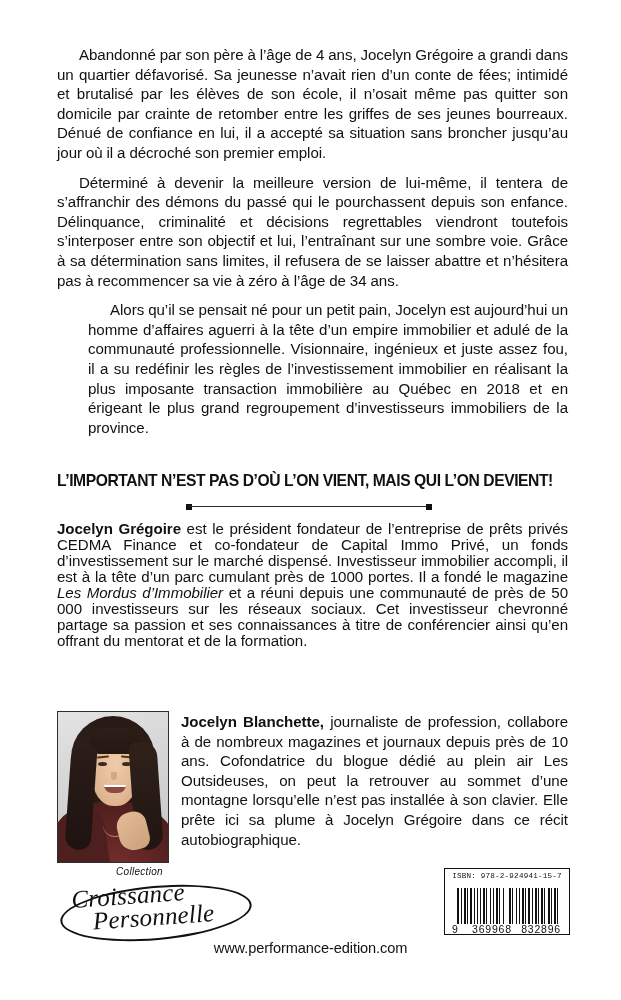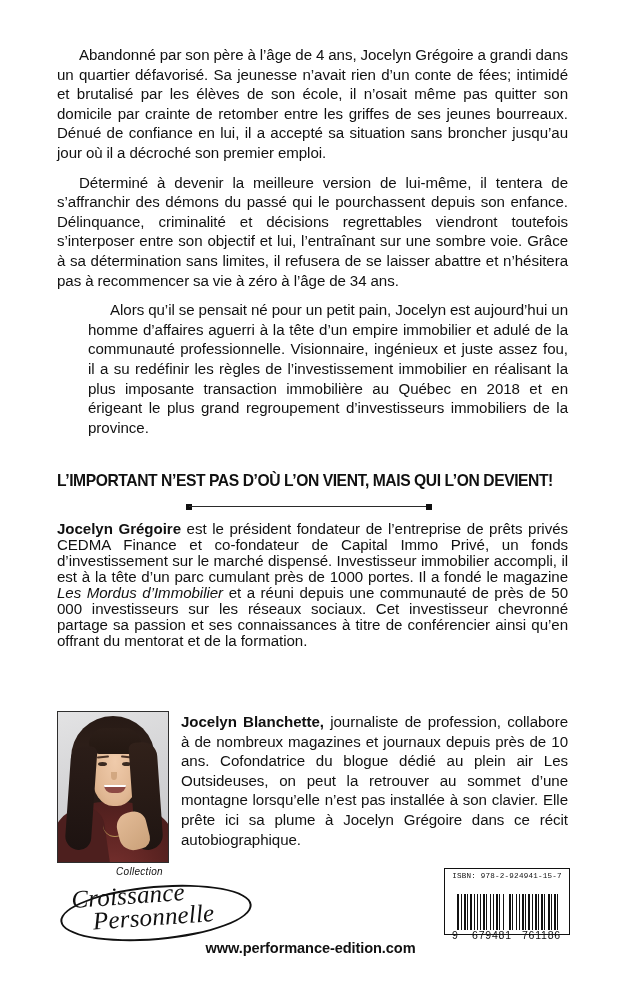"ISBN: 978-2-924941-15-7" .isbn-line { margin-bottom: 14px -> 8px }
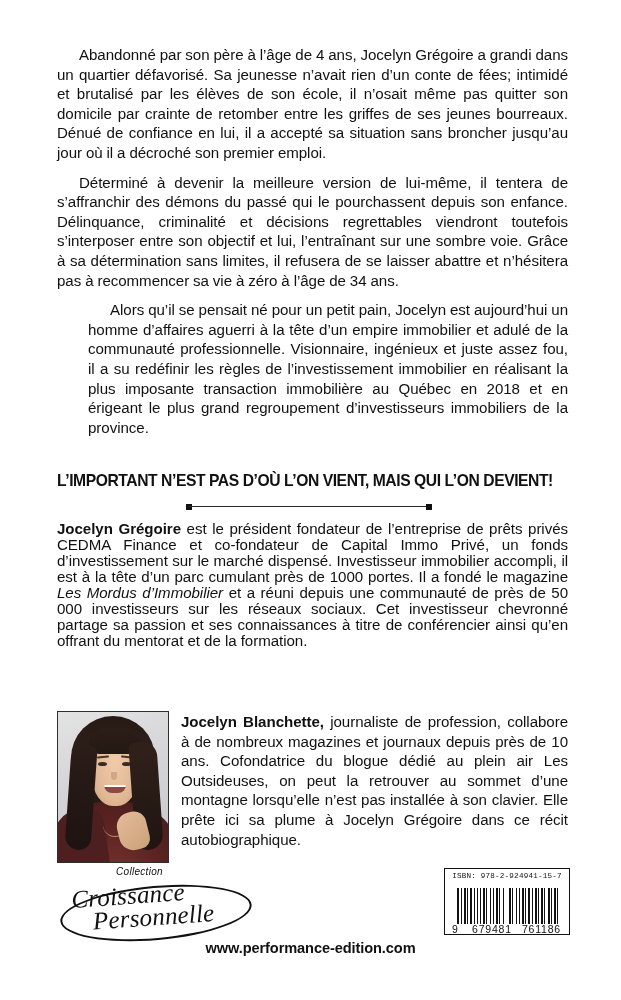"679481" span.d1 { text: 679481 -> 369968 }
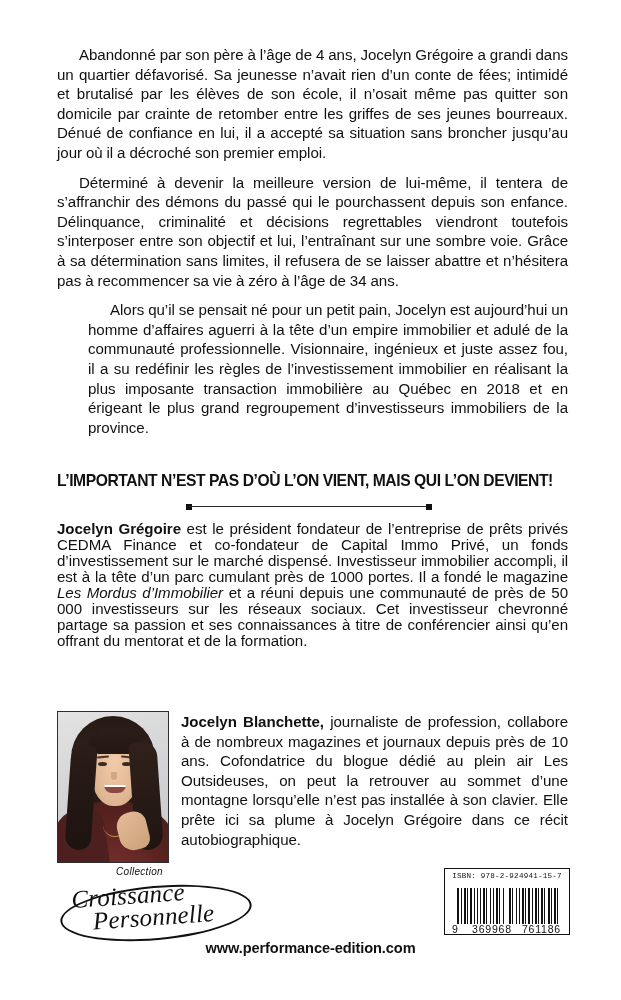"761186" span.d2 { text: 761186 -> 832896 }
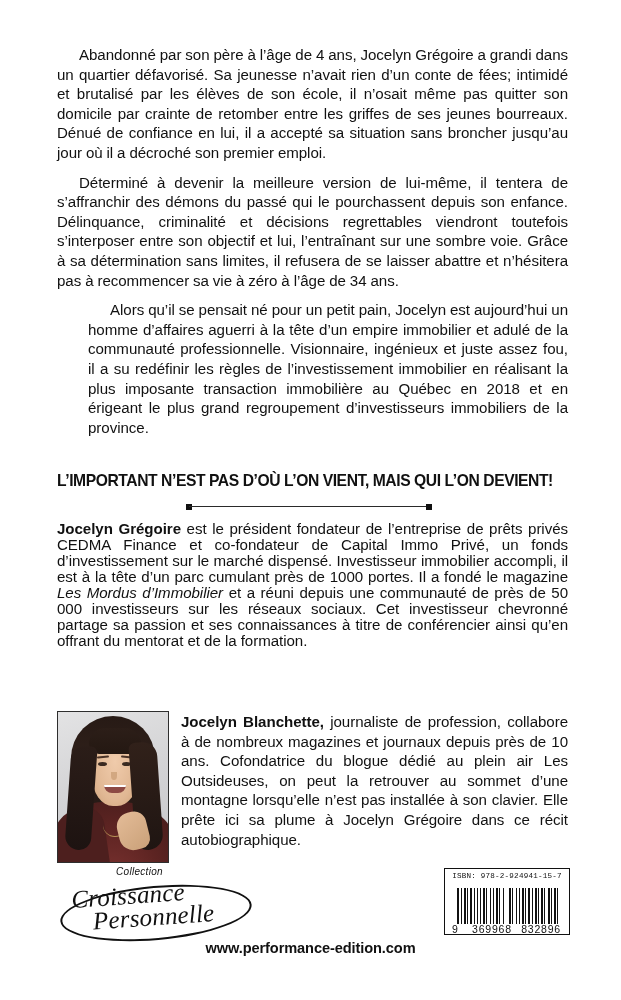"www.performance-edition.com" .website { font-weight: bold -> normal }
